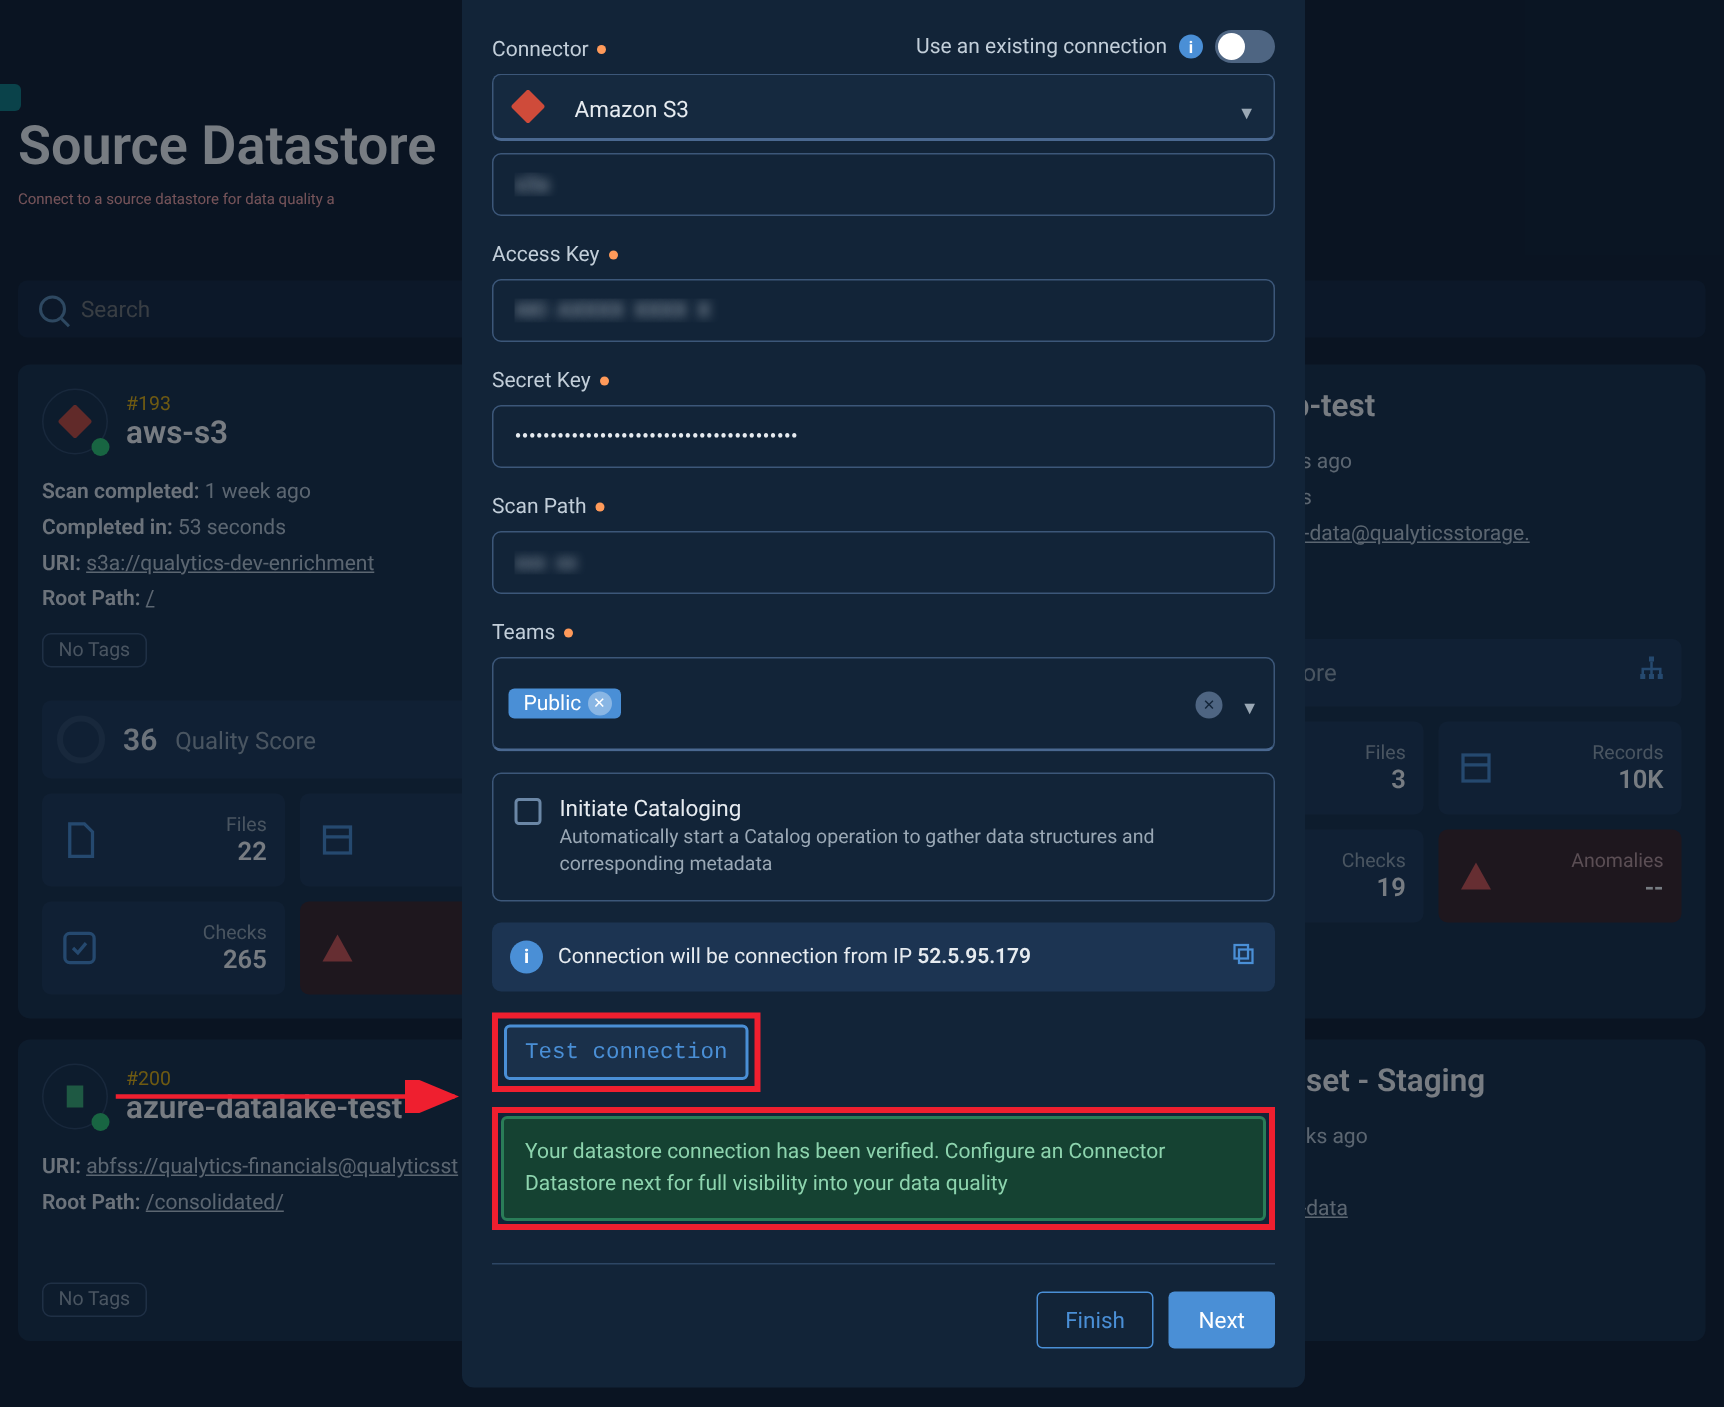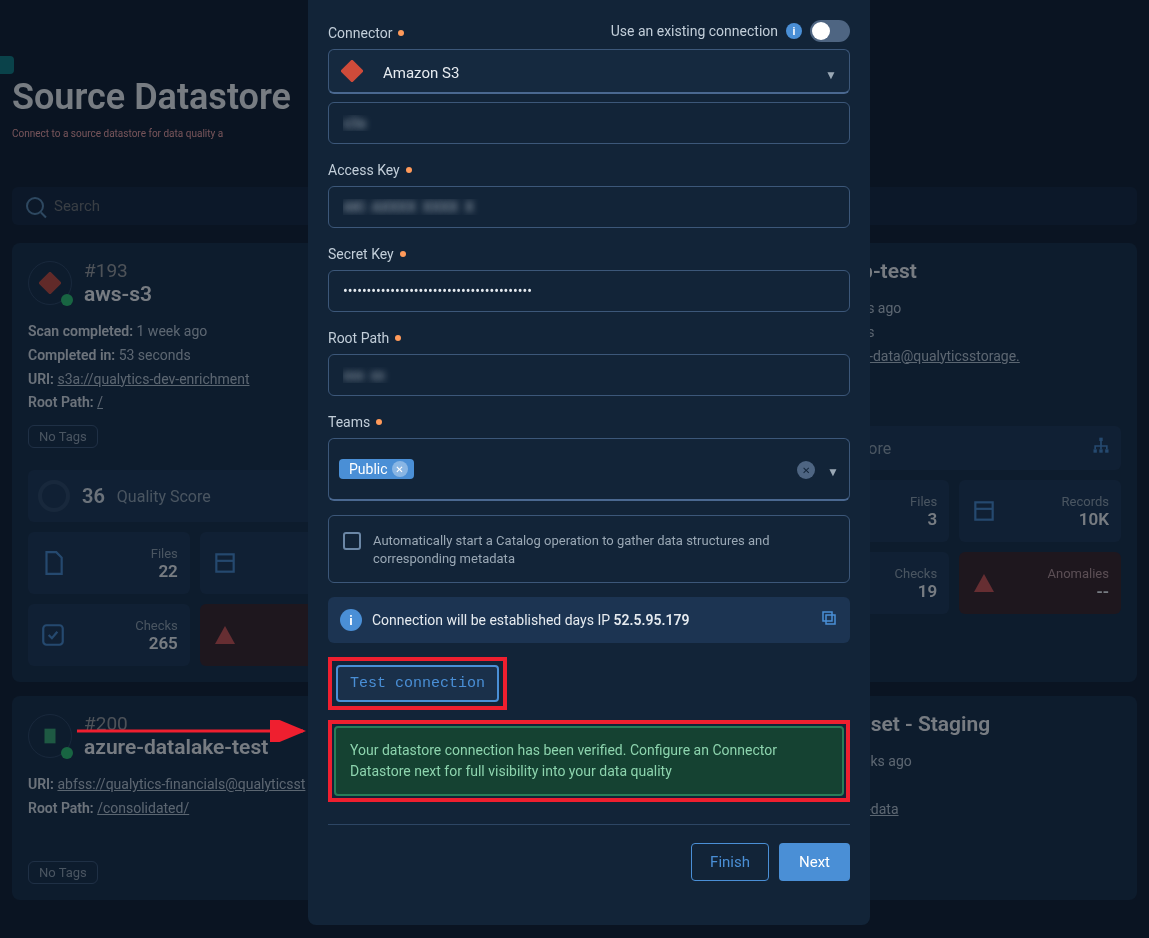"#193" .card-id { color: #a3a3a3 -> #eab308; font-size: 19px -> 13px }
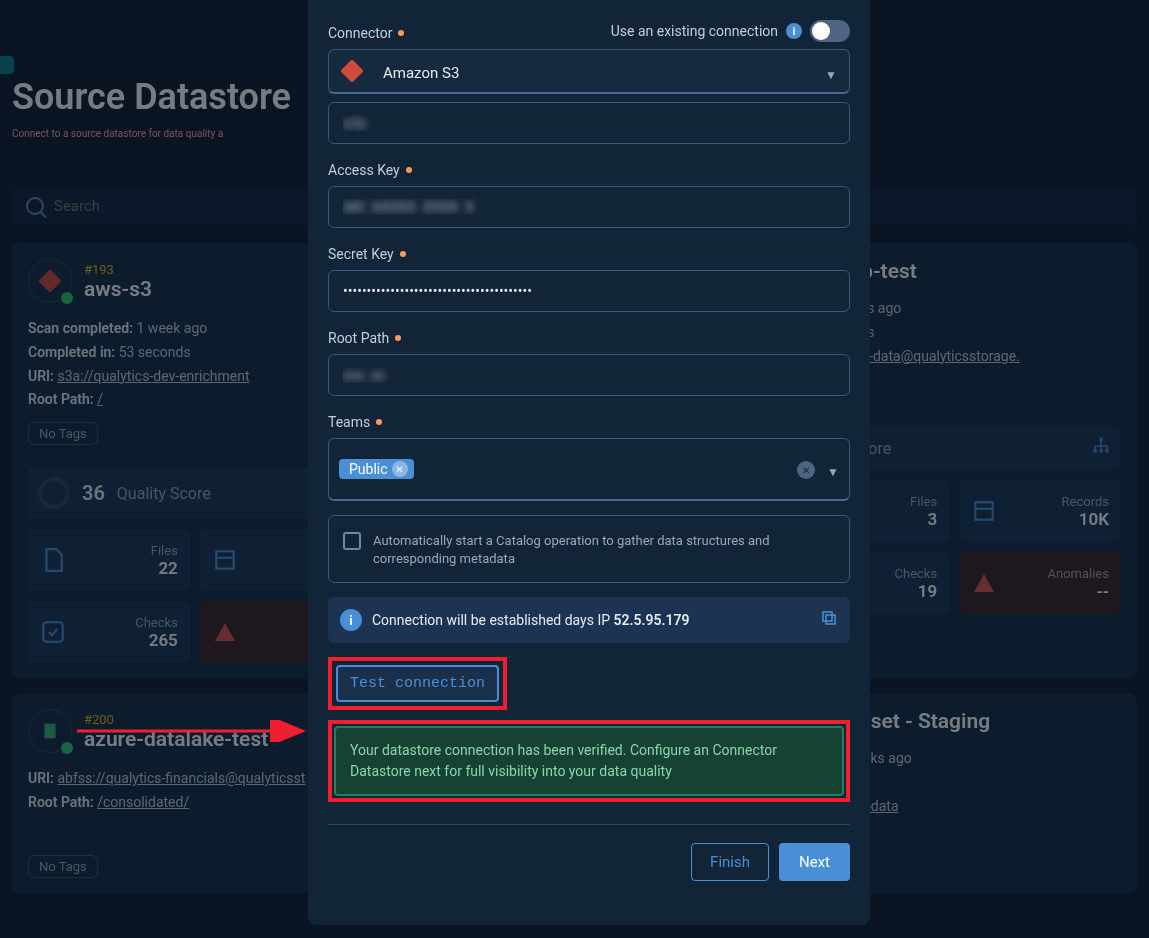"Root Path" span { text: Root -> Scan }
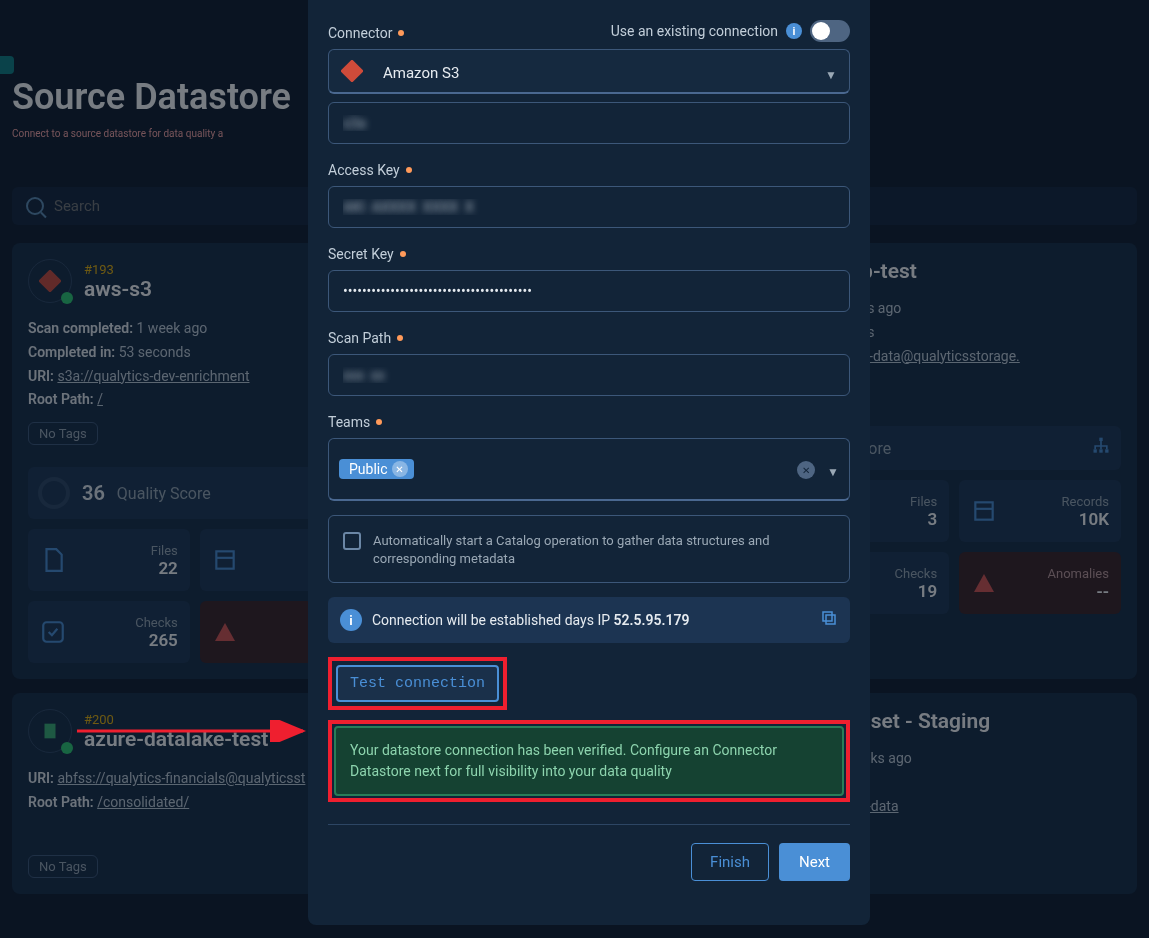"Initiate Cataloging" div.cb-title { html: none -> <div>Initiate Cataloging</div> }
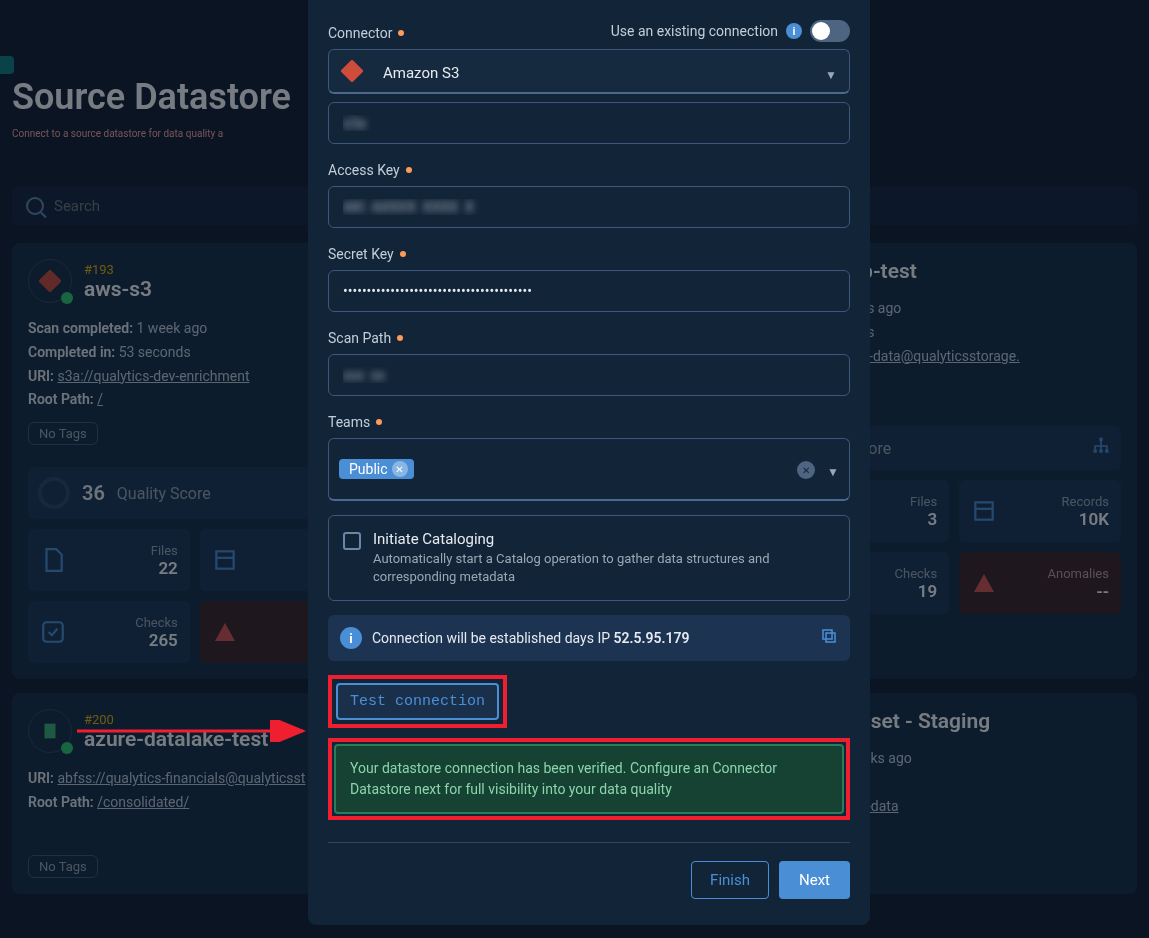"Connection will be established days" span { text: established days -> connection from }
